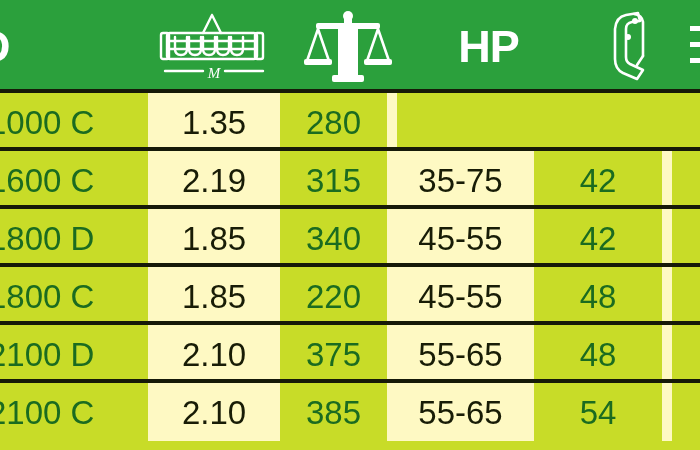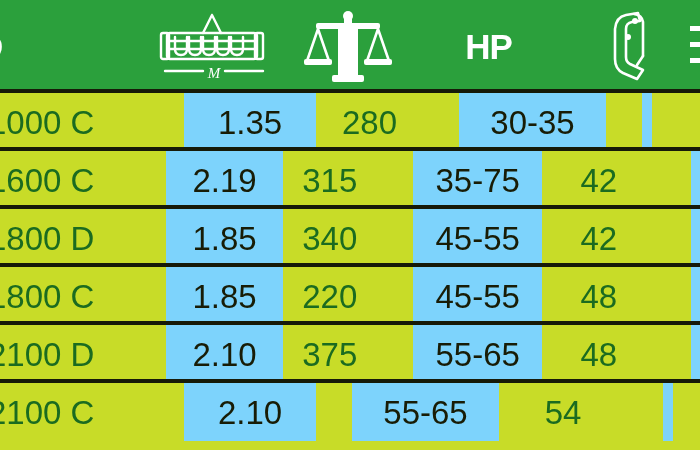"HP" .htext { font-size: 35px -> 45px }
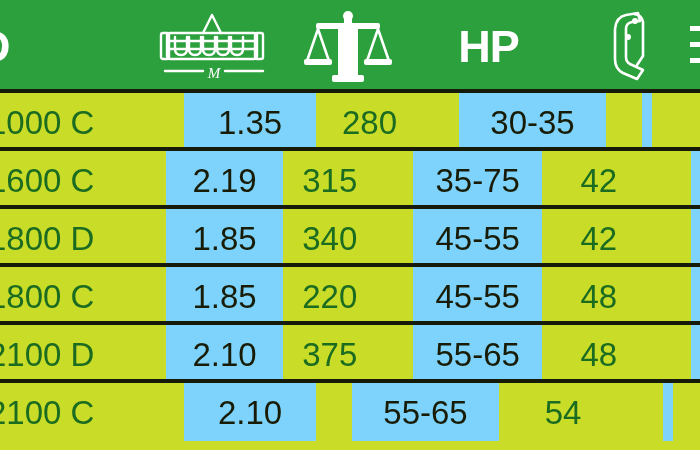"1.35" .tint-dark { background: #7dd3fc -> #fef9c3; margin-left: 36px -> none }
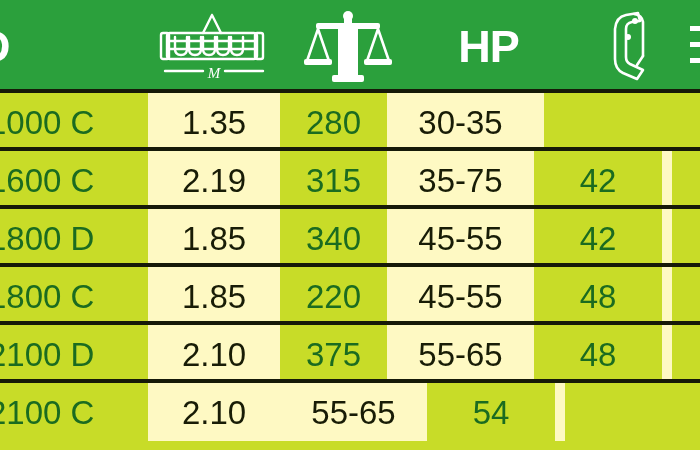"30-35" div.cell { html: <div> <span>30-35</span> </div> -> none }
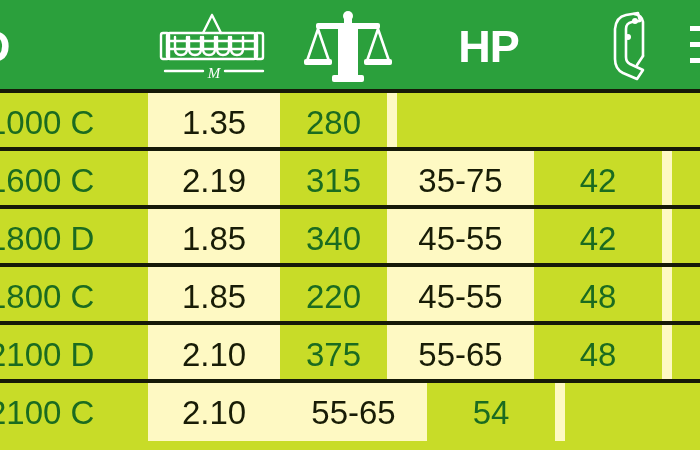"385" div.cell { html: none -> <div> <span>385</span> </div> }
